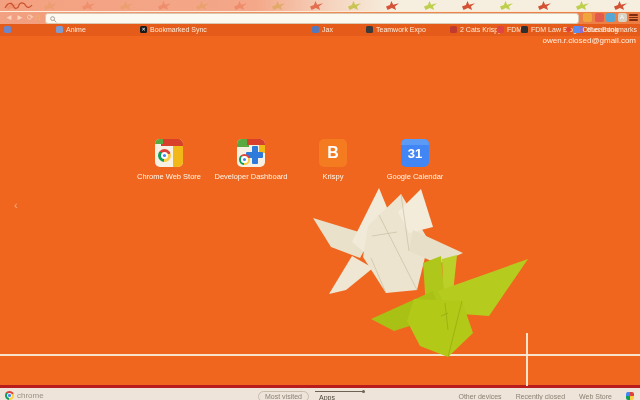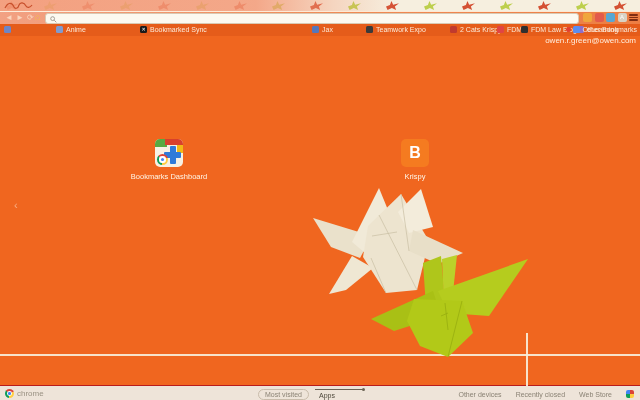"owen.r.green@owen.com" div { text: owen.r.green@owen.com -> owen.r.closed@gmail.com }
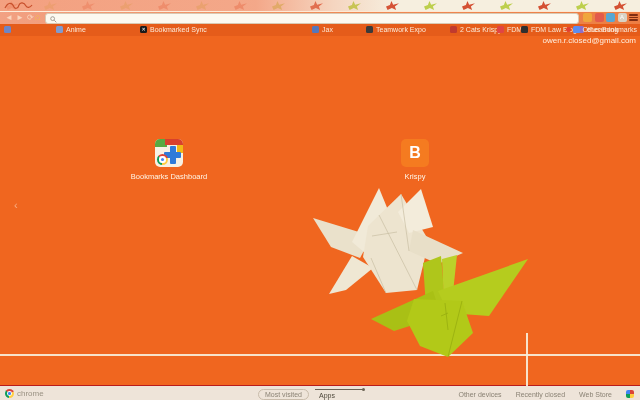"31" div.app { html: none -> <div> <div> <span></span> <span>31</span> </div> <div>Google Calendar</div> </div> }
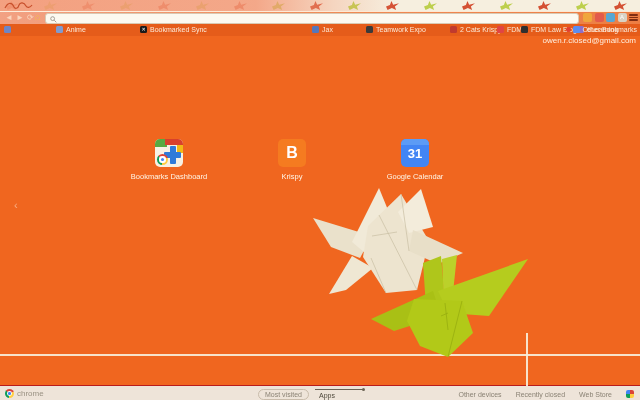"Chrome Web Store" div.app { html: none -> <div> <div> <span></span> <span></span> <span></span> <span> <span> <span></span> </span> </span> </div> <div>Chrome Web Store</div> </div> }
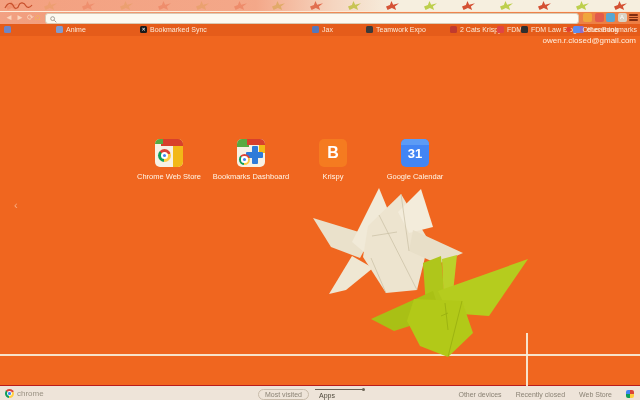"Bookmarks Dashboard" div.app-label { text: Bookmarks -> Developer }
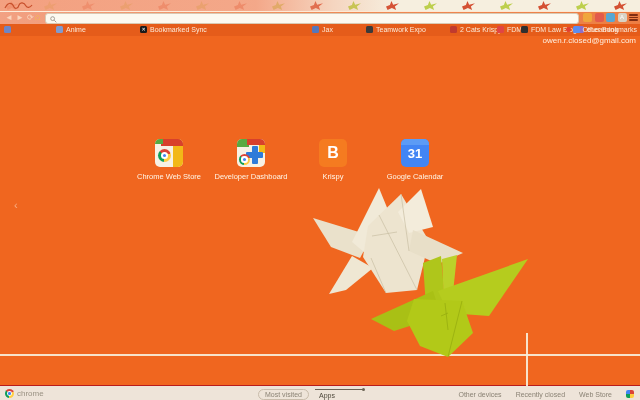"chrome" #footer { border-top: 1px solid #b91c1c -> 3px solid #b91c1c }
